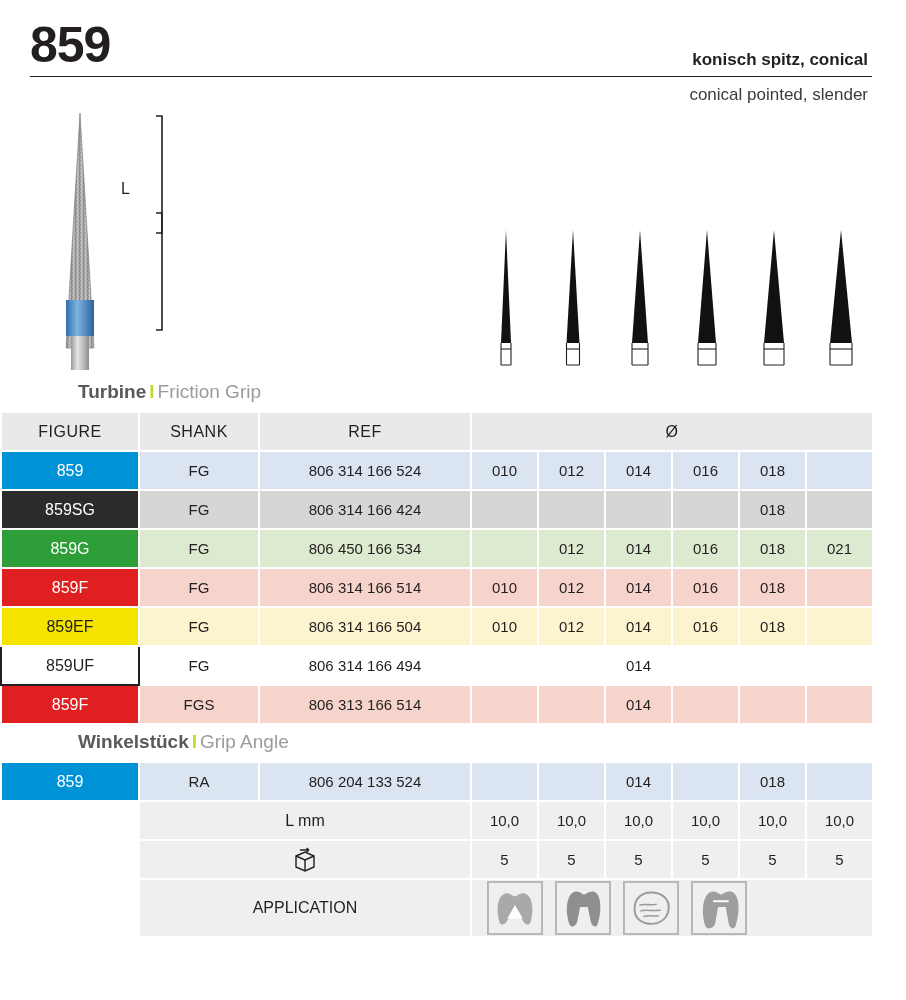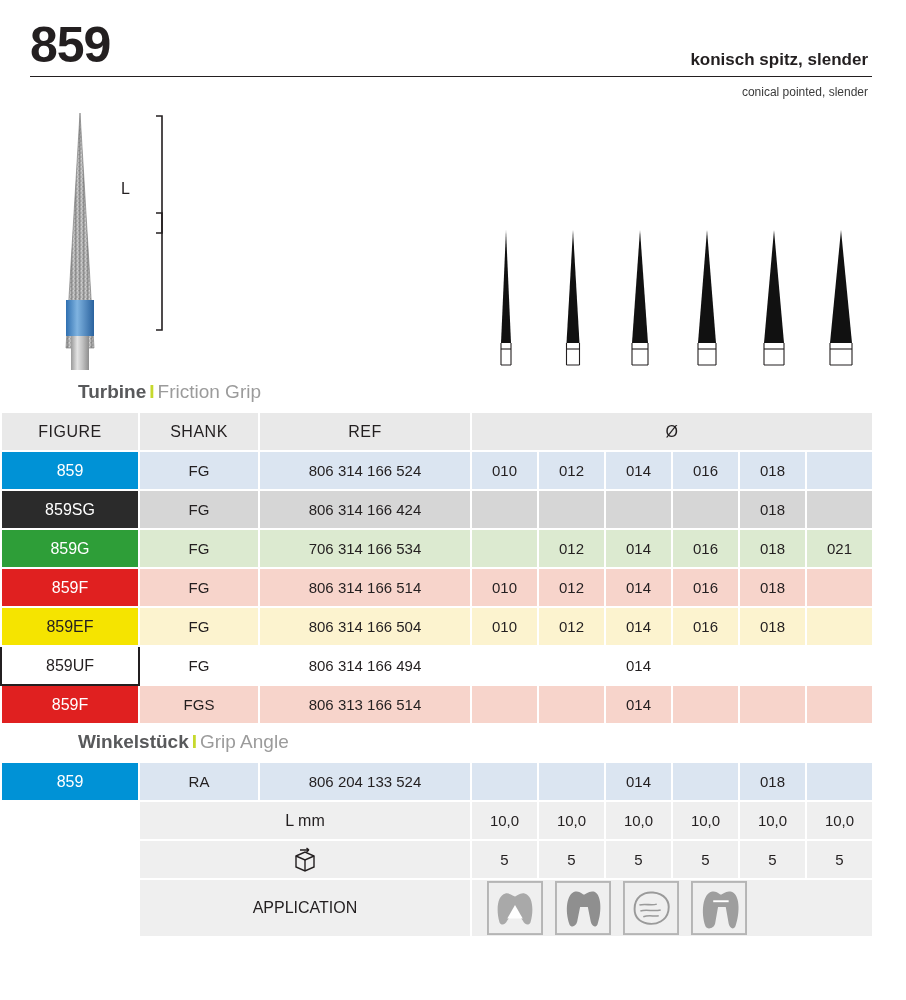"konisch spitz, slender" div.title-de { text: slender -> conical }
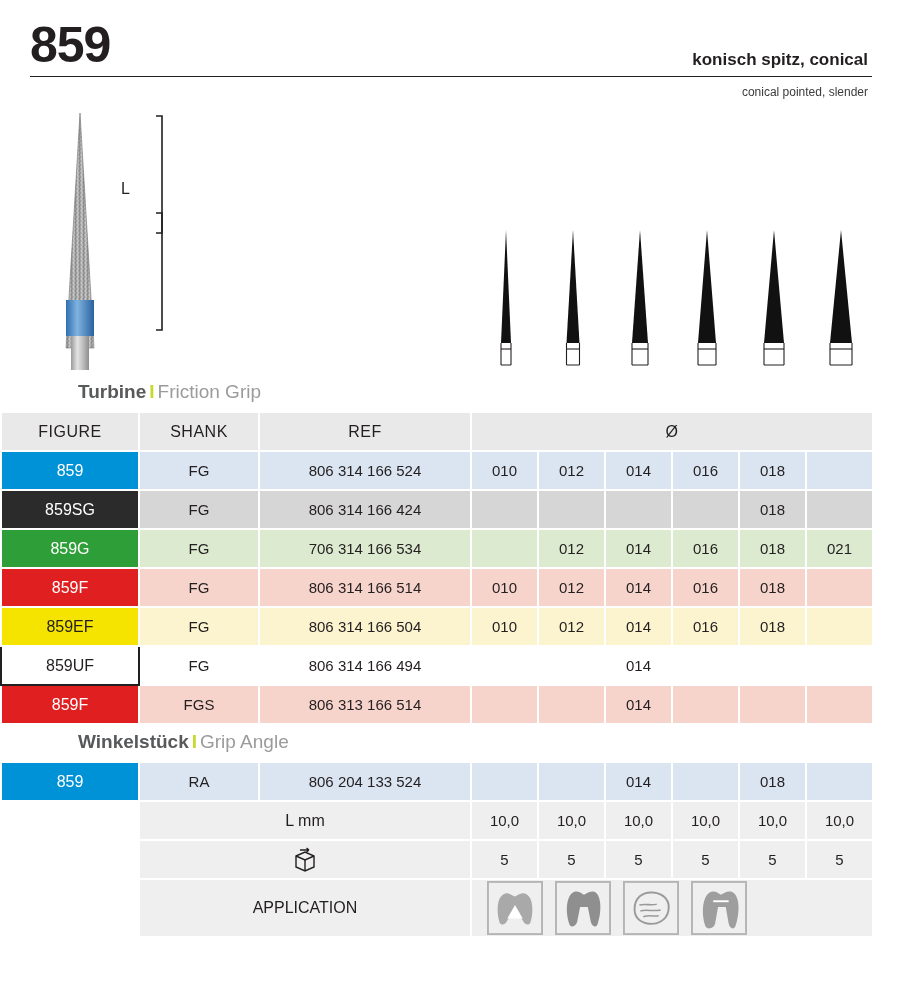"conical pointed, slender" .title-en { font-size: 12px -> 17px }
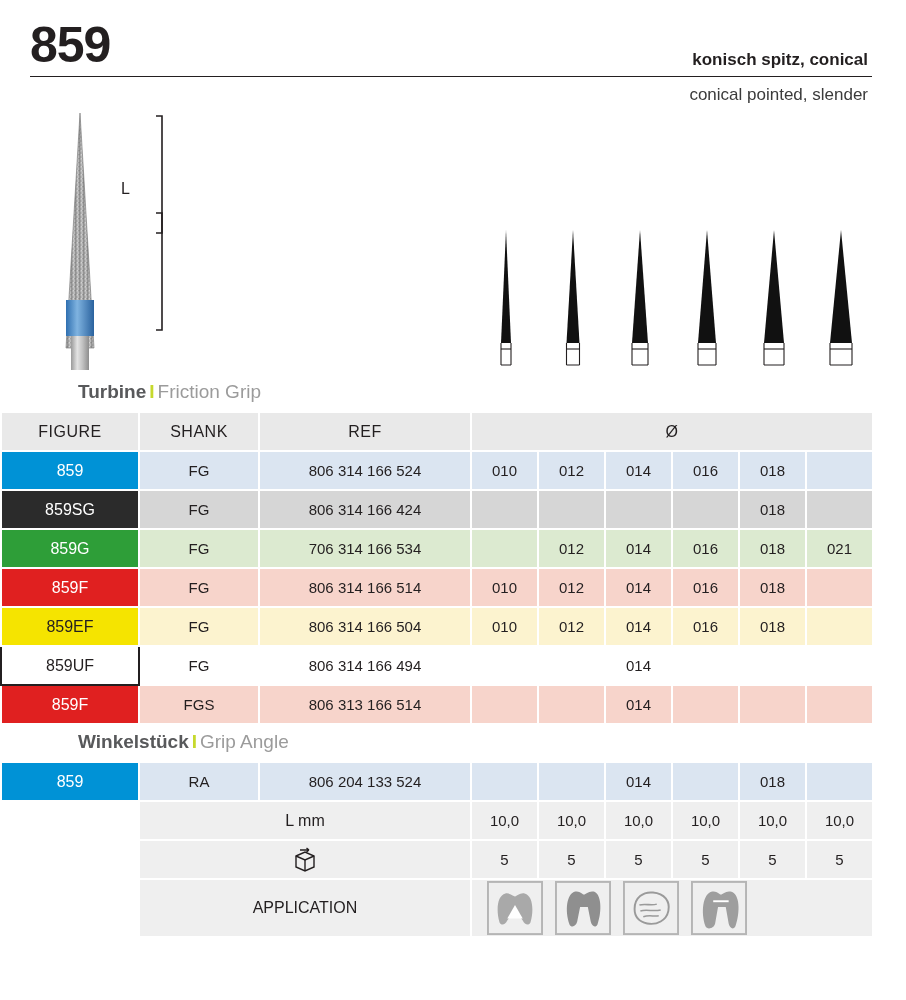"706 314 166 534" td { text: 706 314 166 534 -> 806 450 166 534 }
